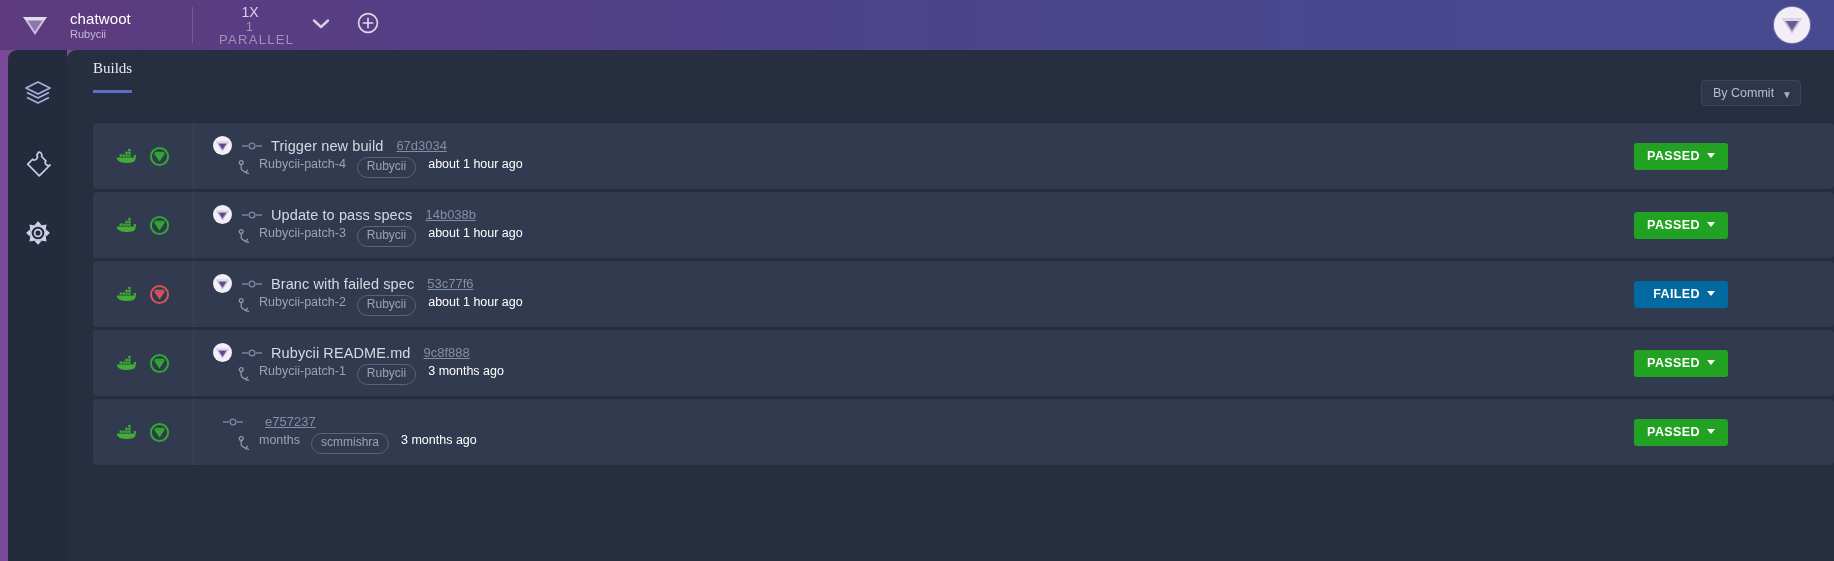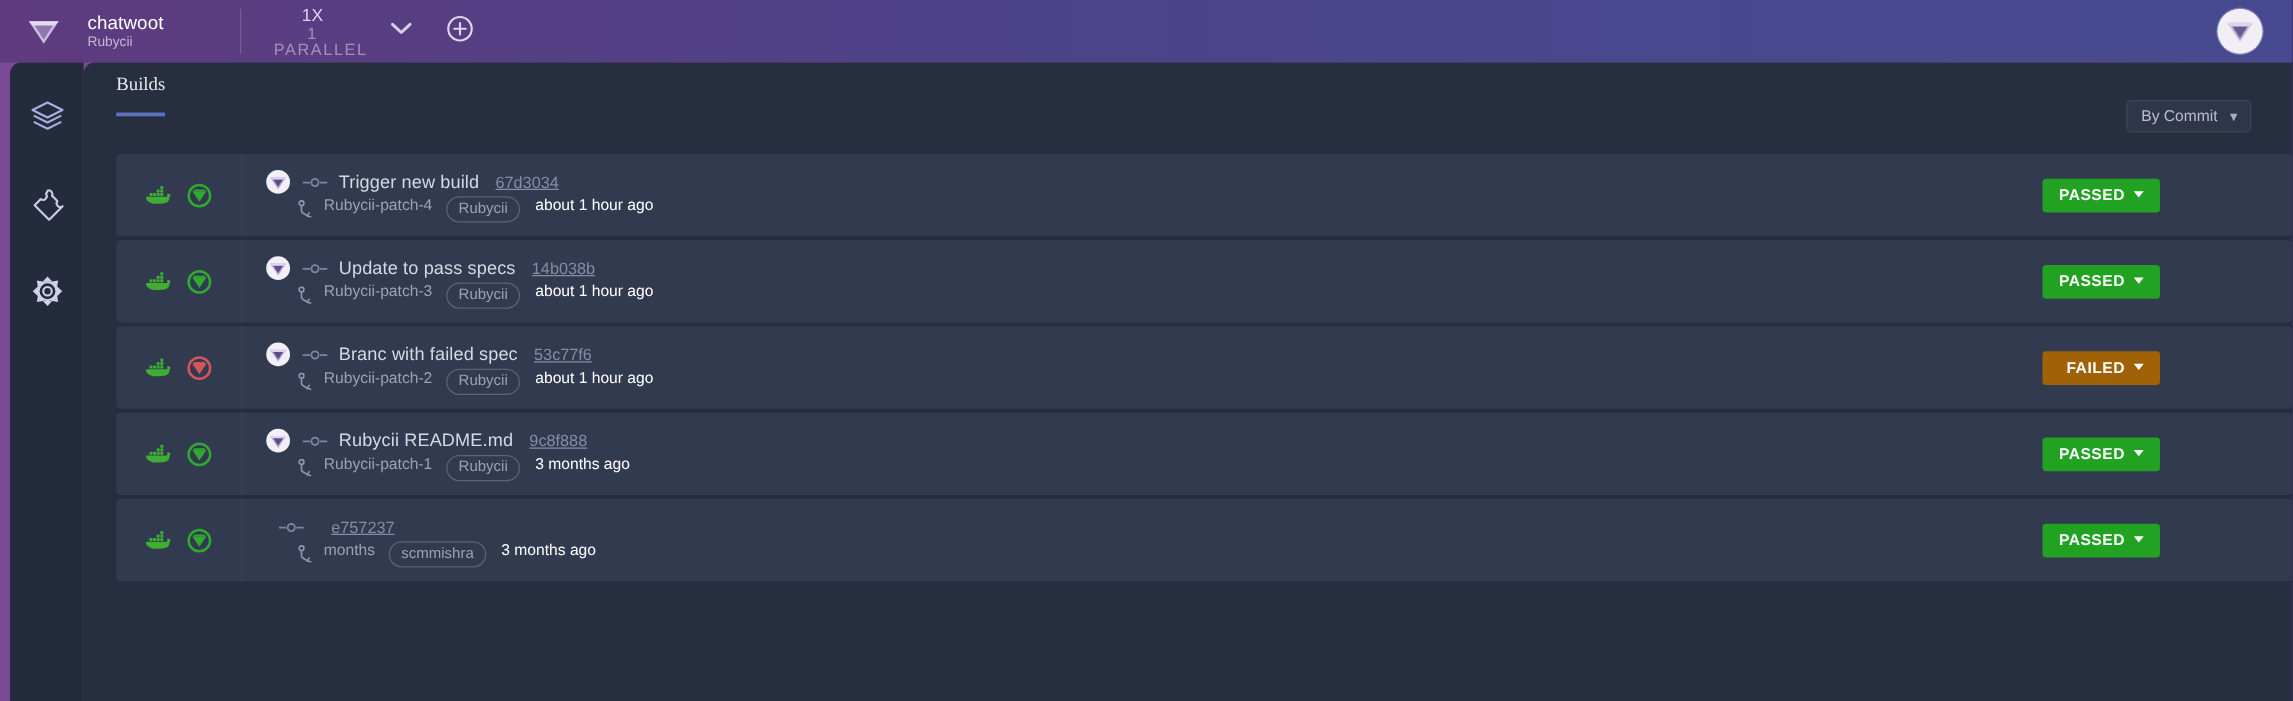"FAILED" .badge.failed { background: #a16207 -> #0369a1 }
